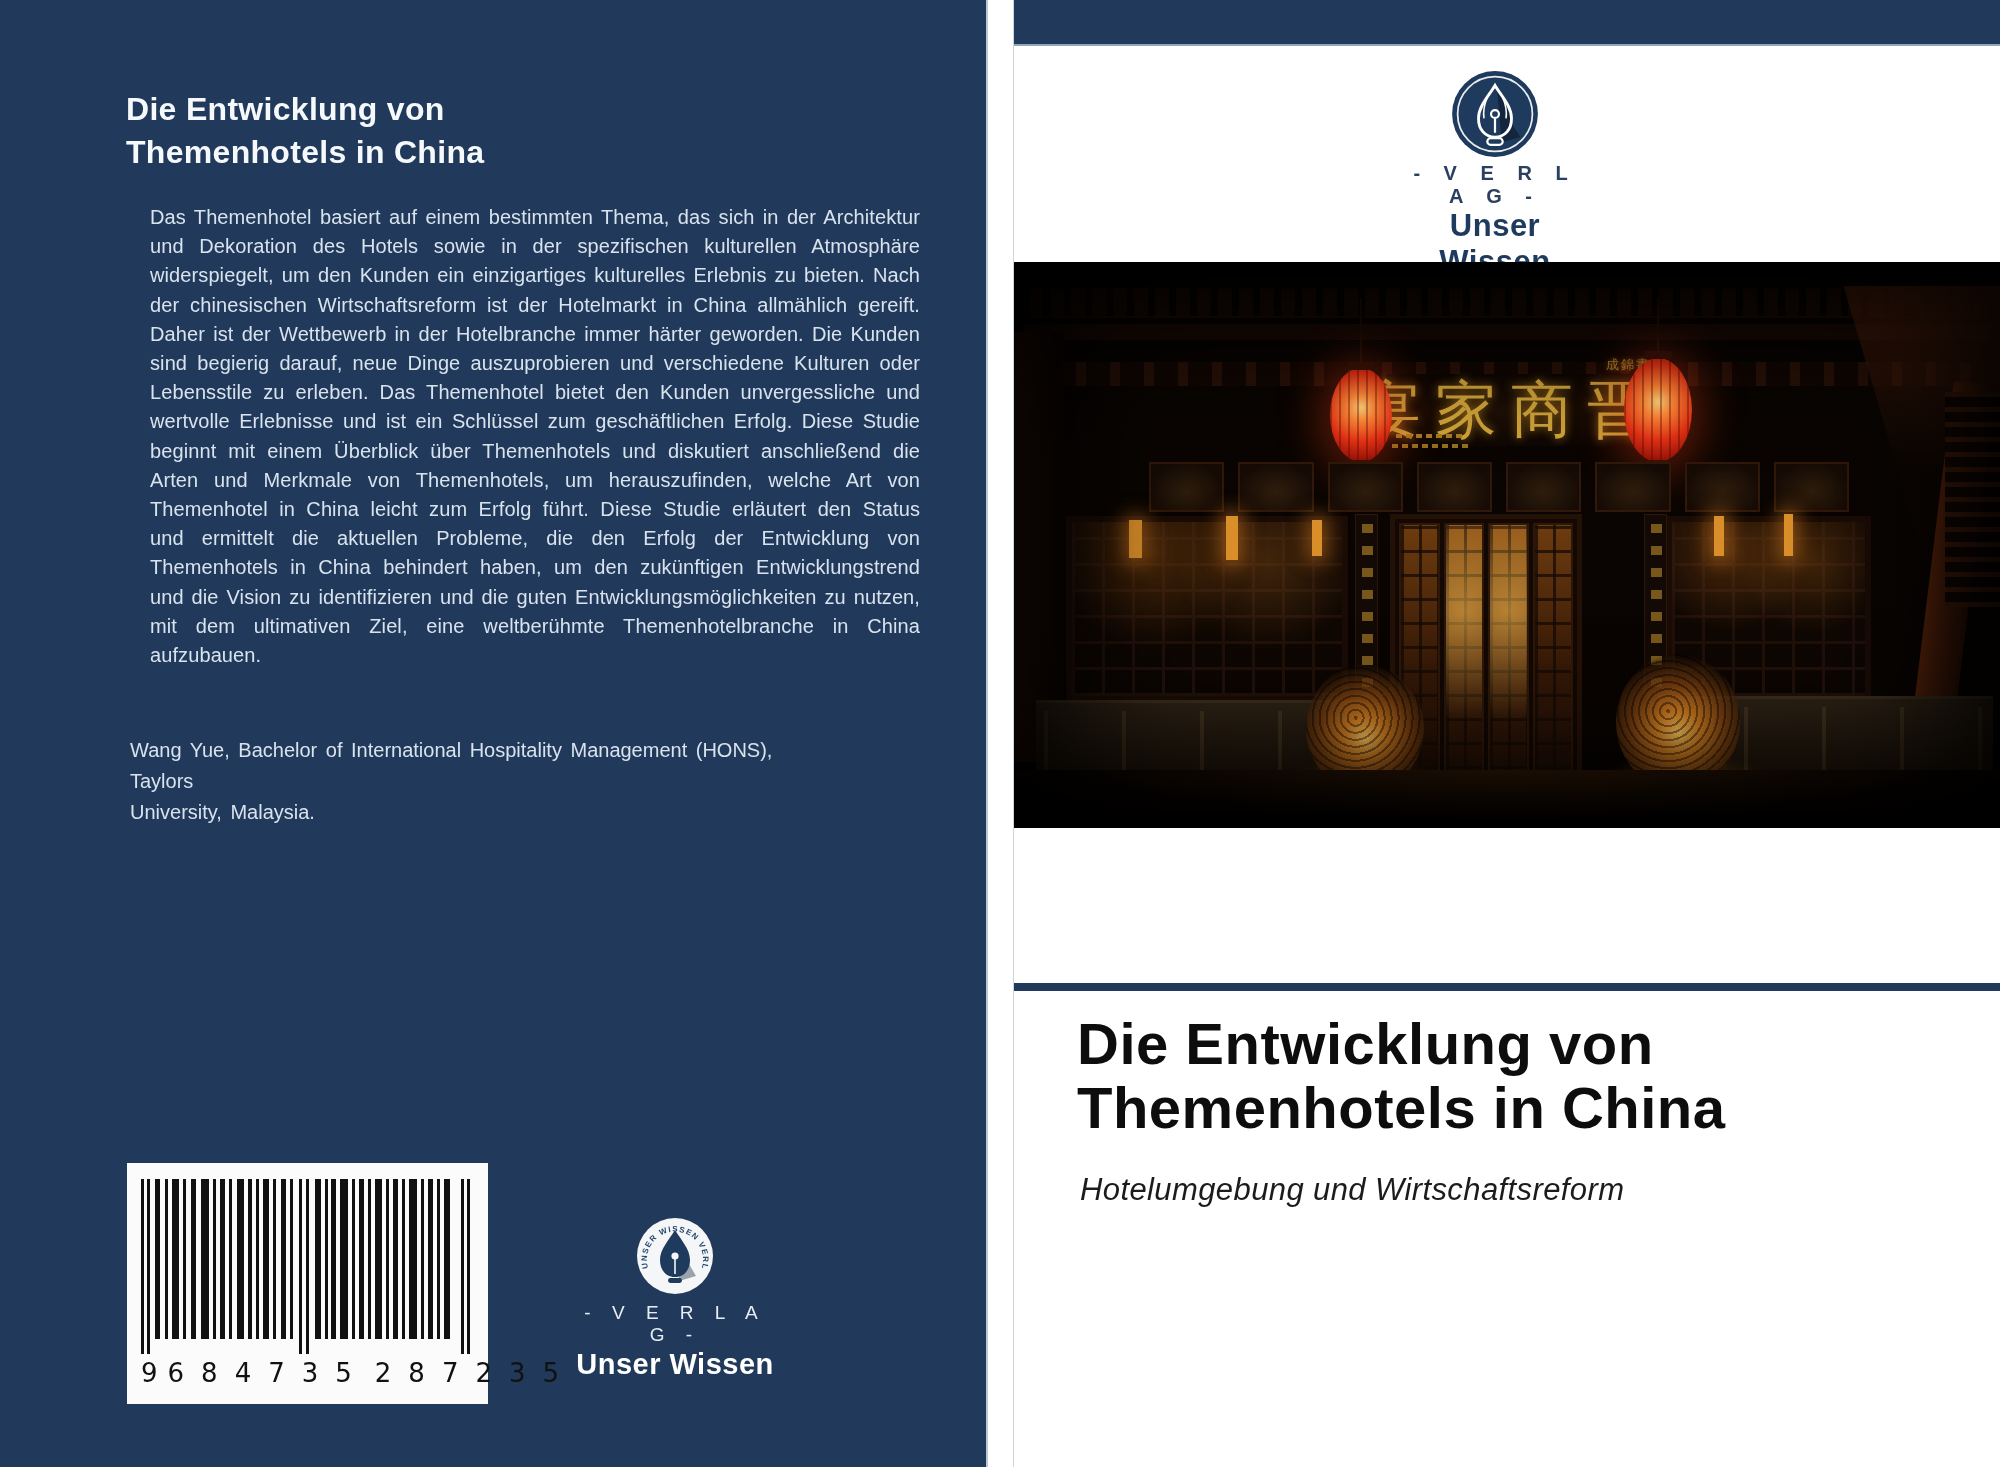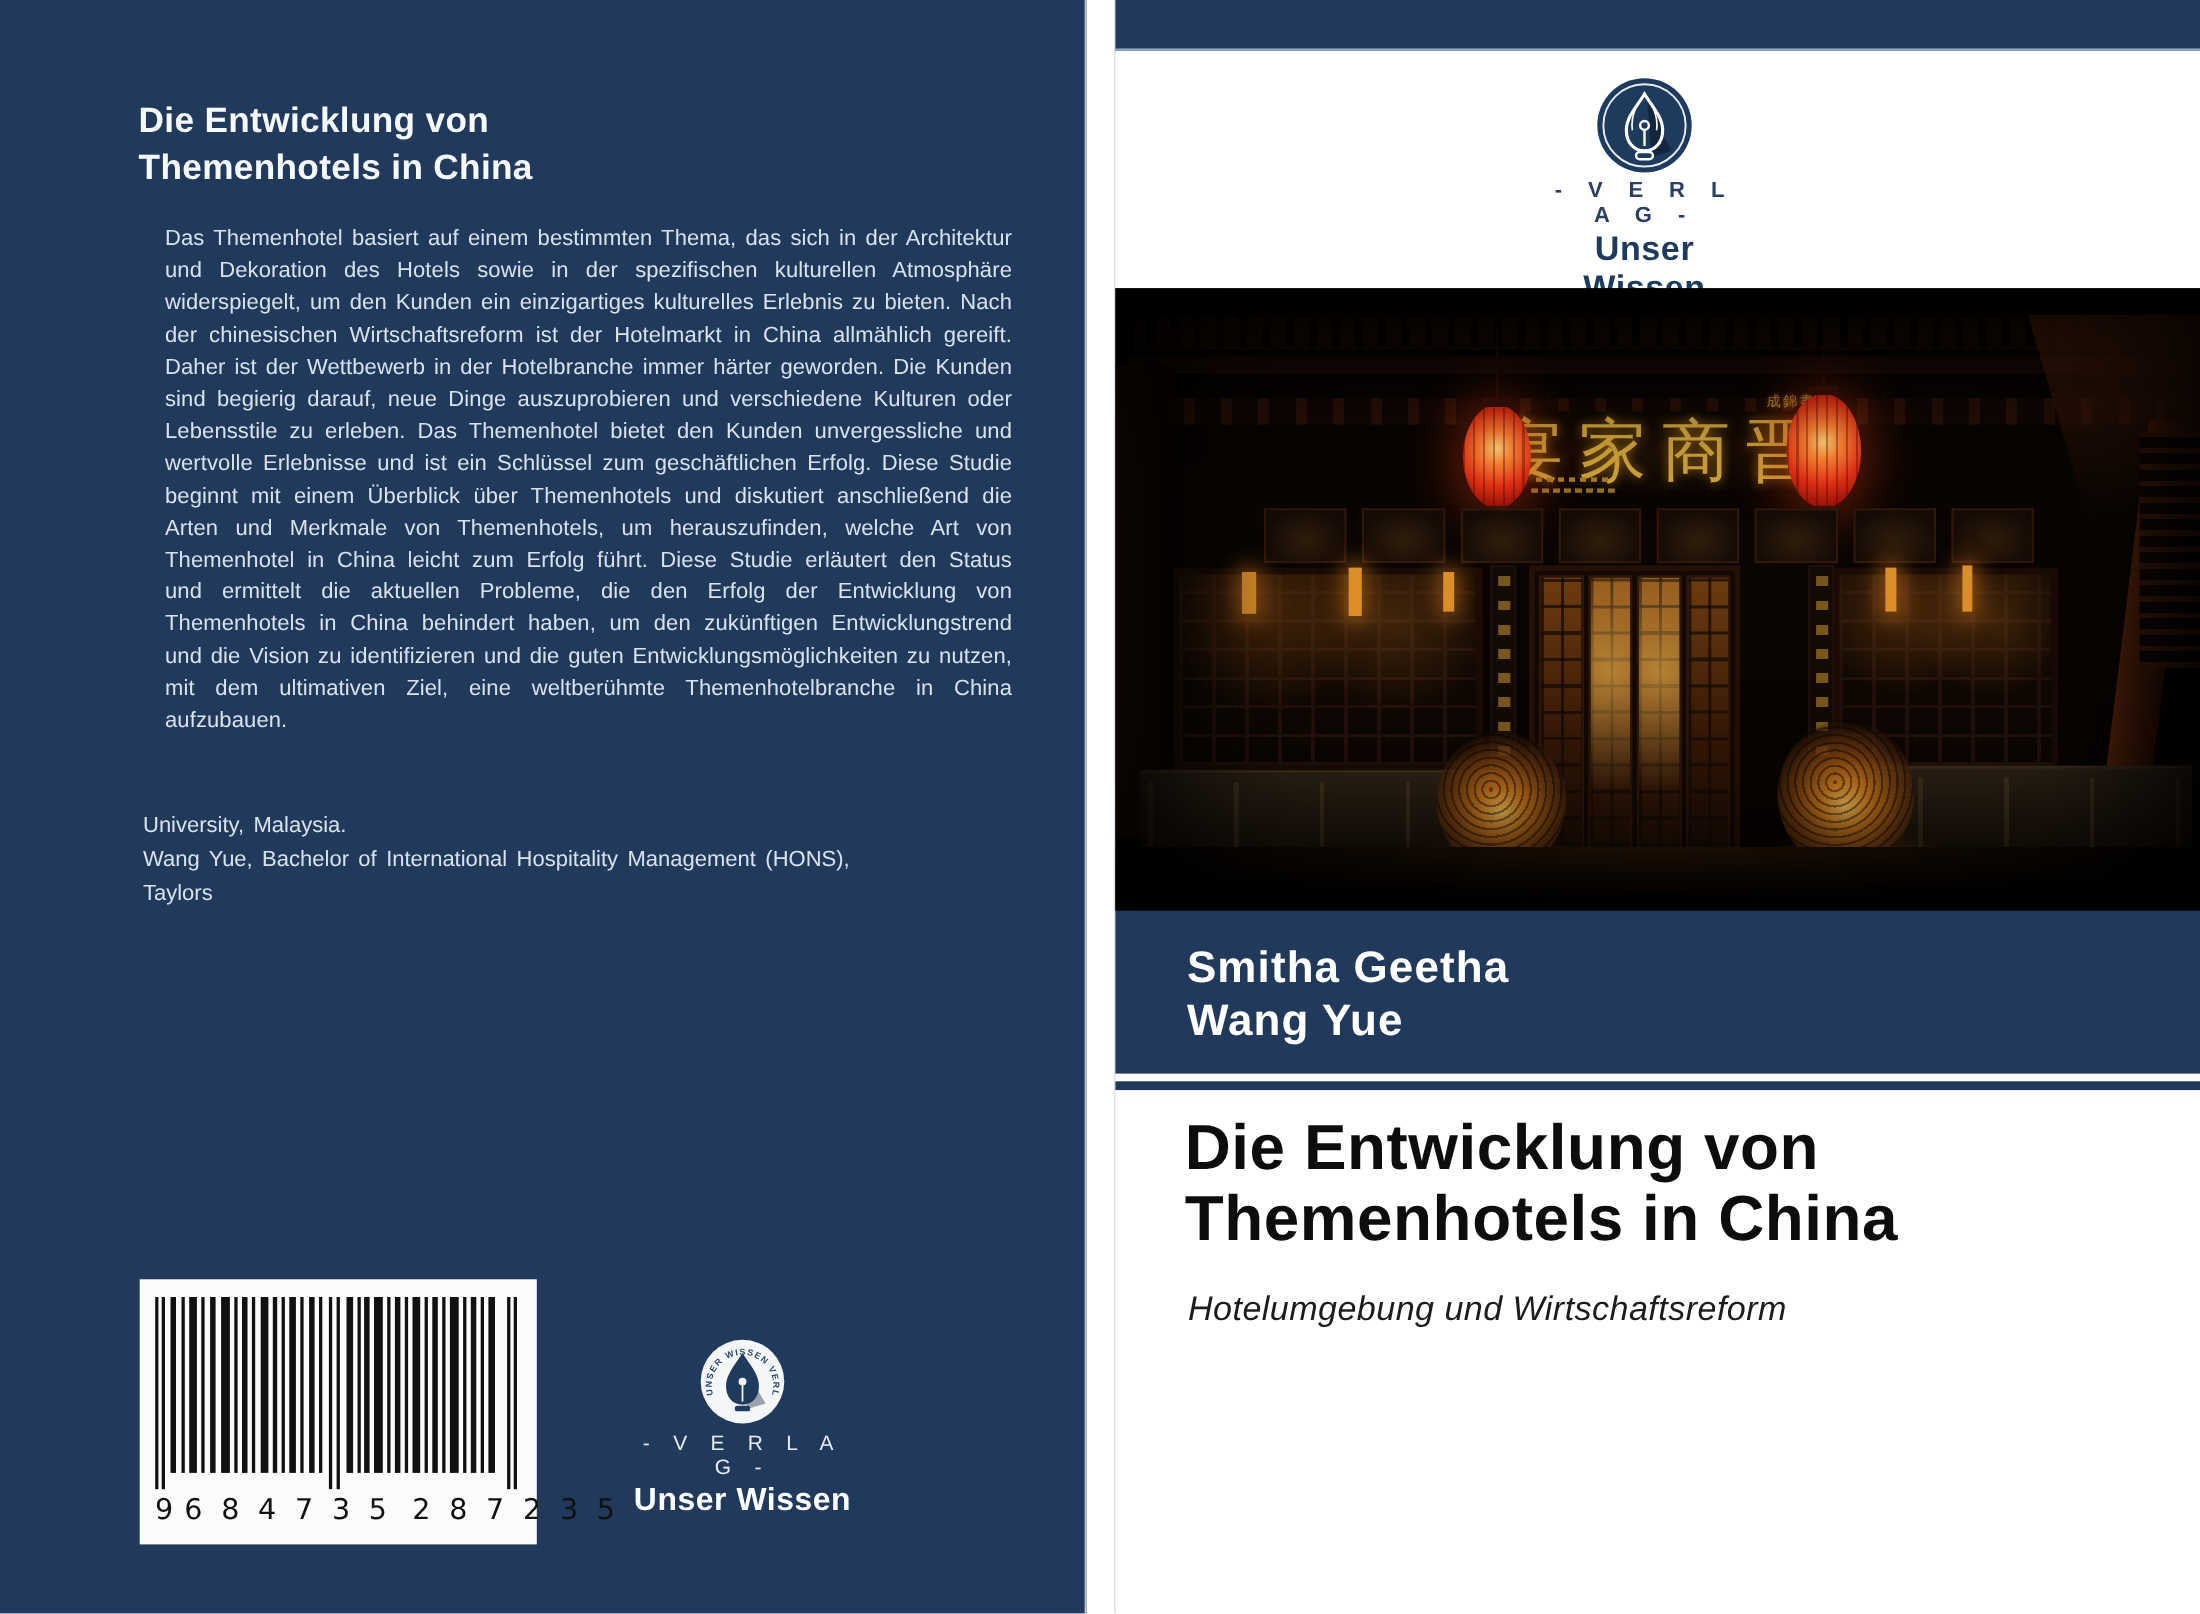"University, Malaysia." div { order: before "Wang Yue, Bachelor of International" -> after "Wang Yue, Bachelor of International" }
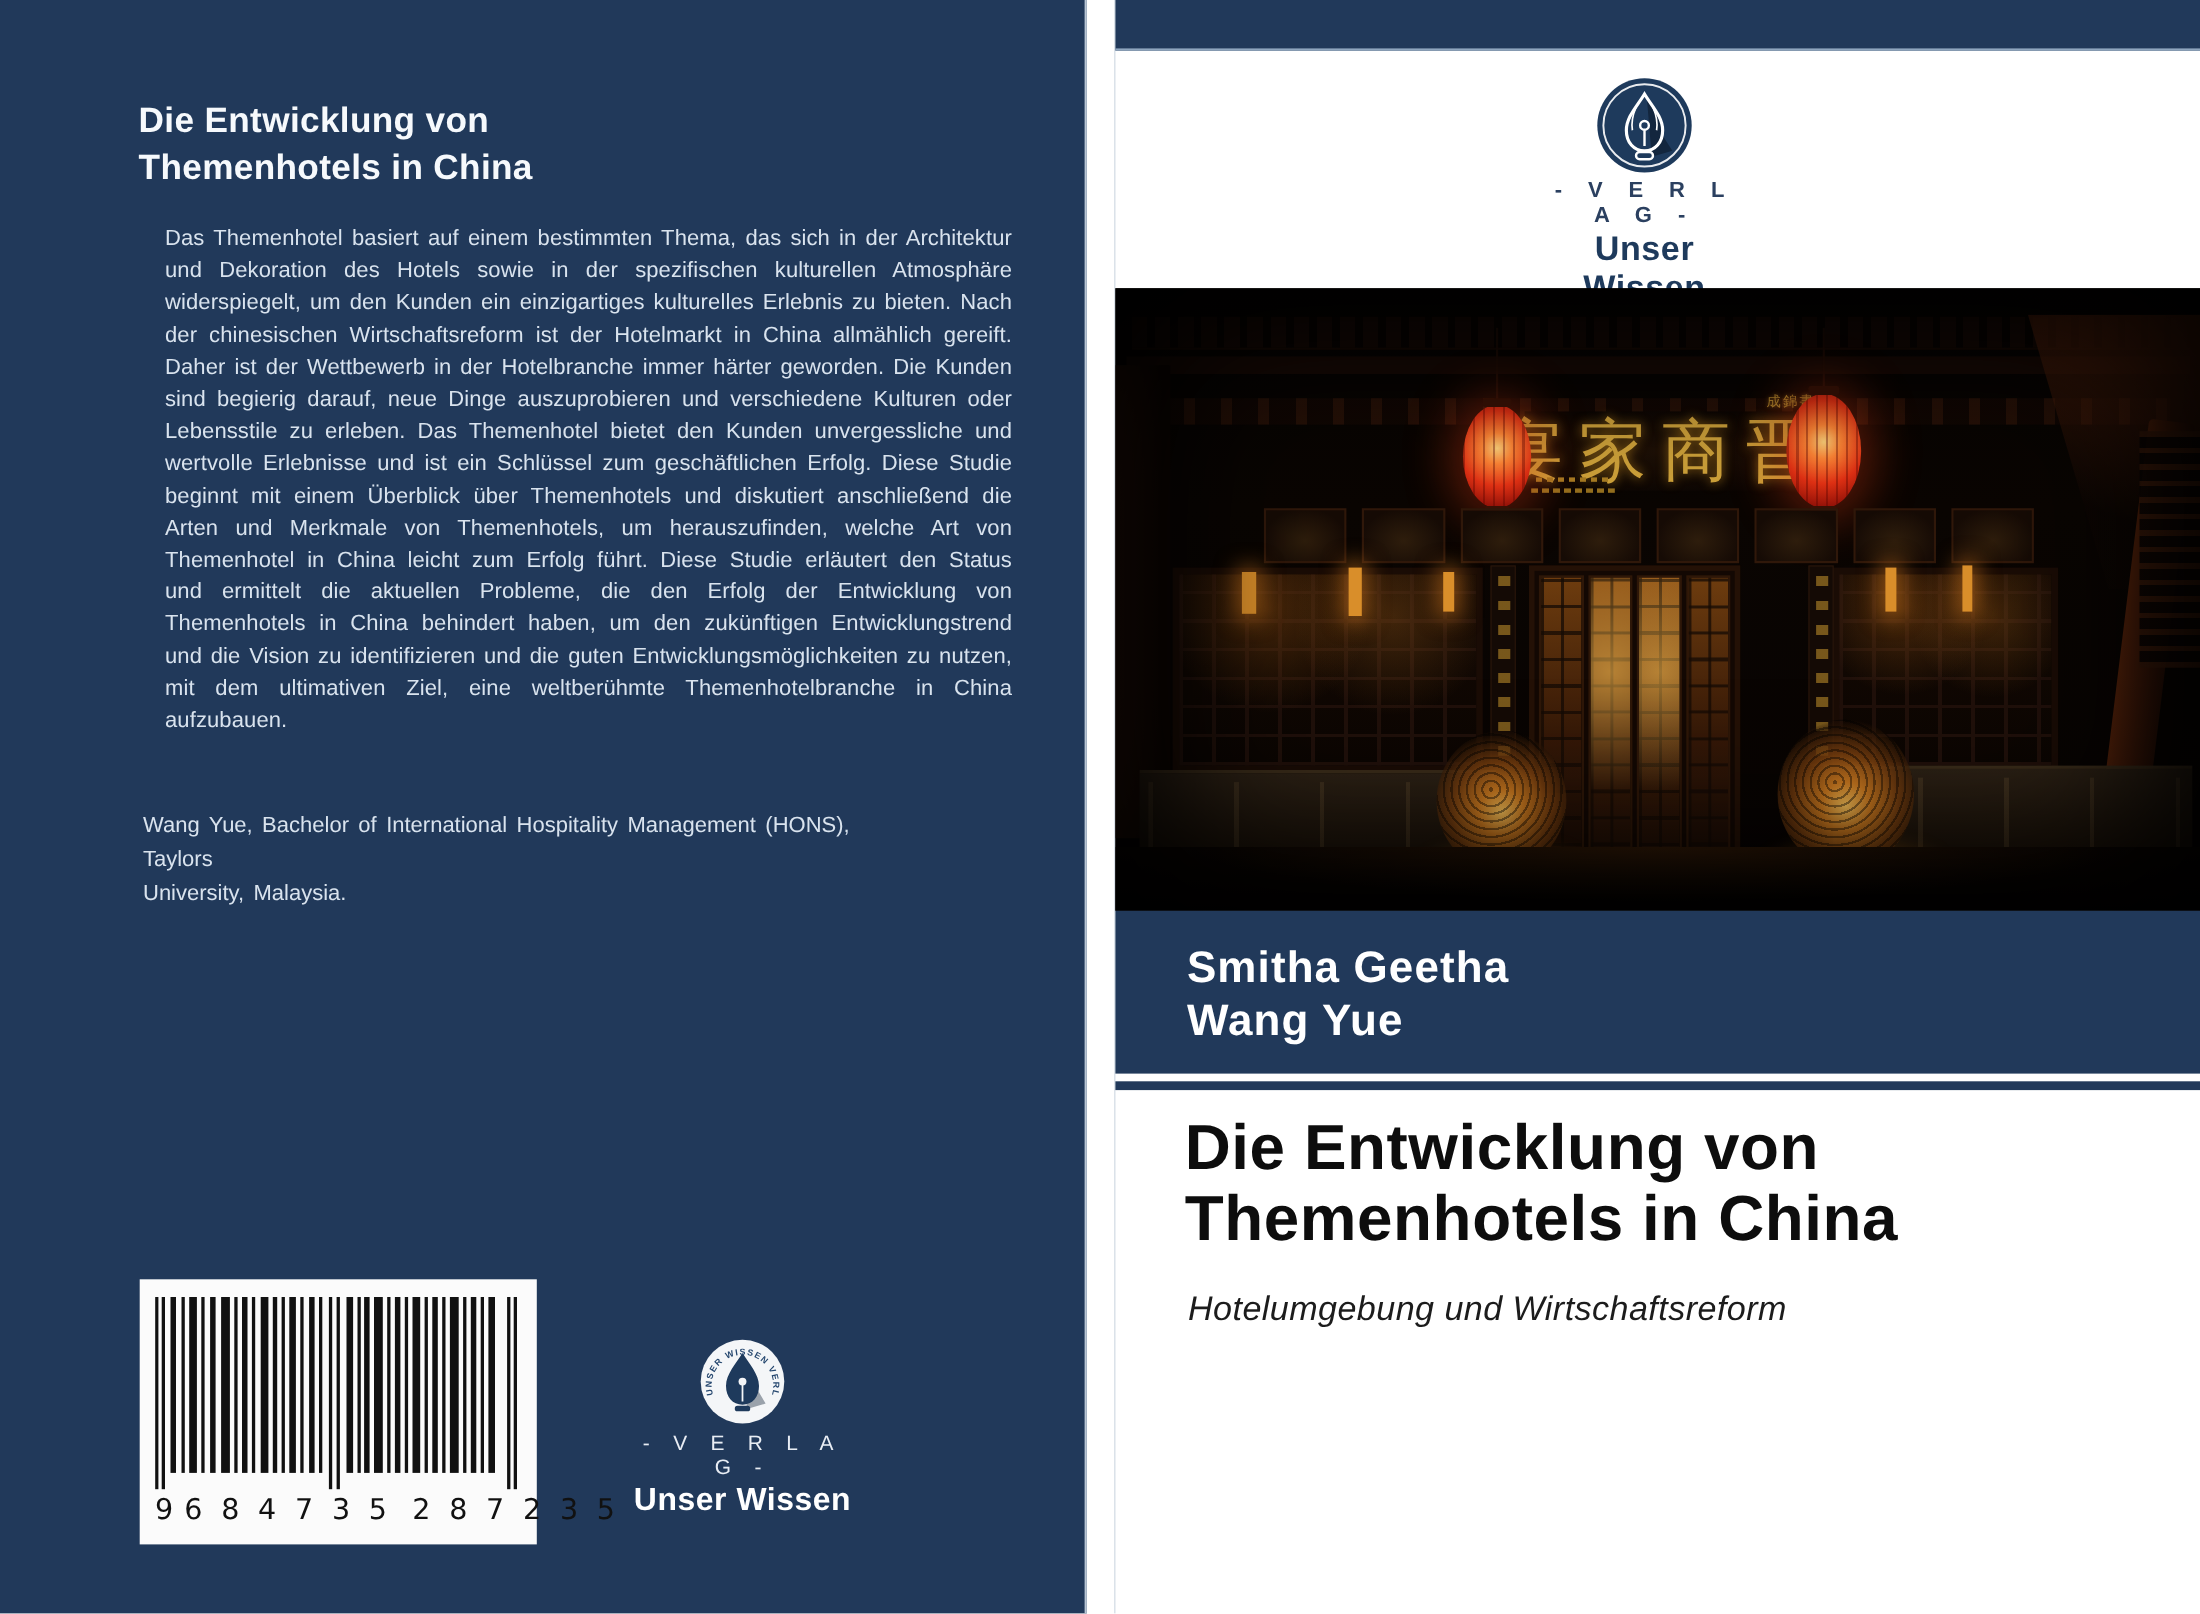"Smitha Geetha" div.author-band { html: <div> <div>Smitha Geetha</div> <div>Wang Yue</div> </div> -> none }
